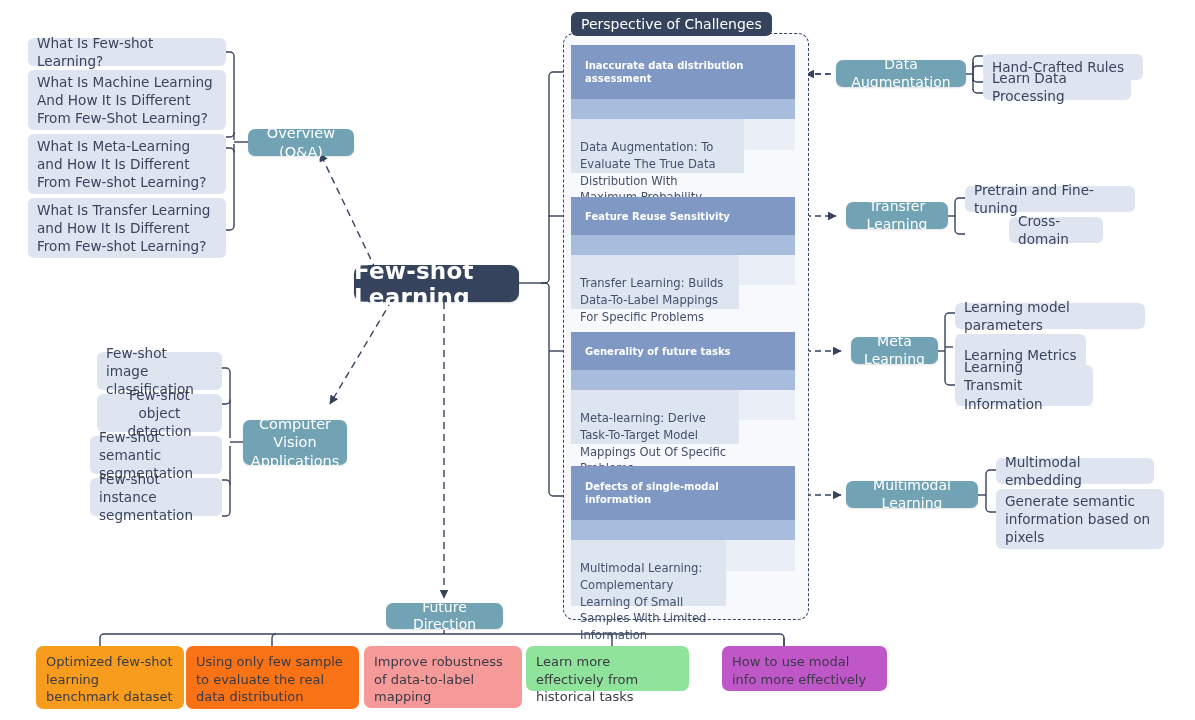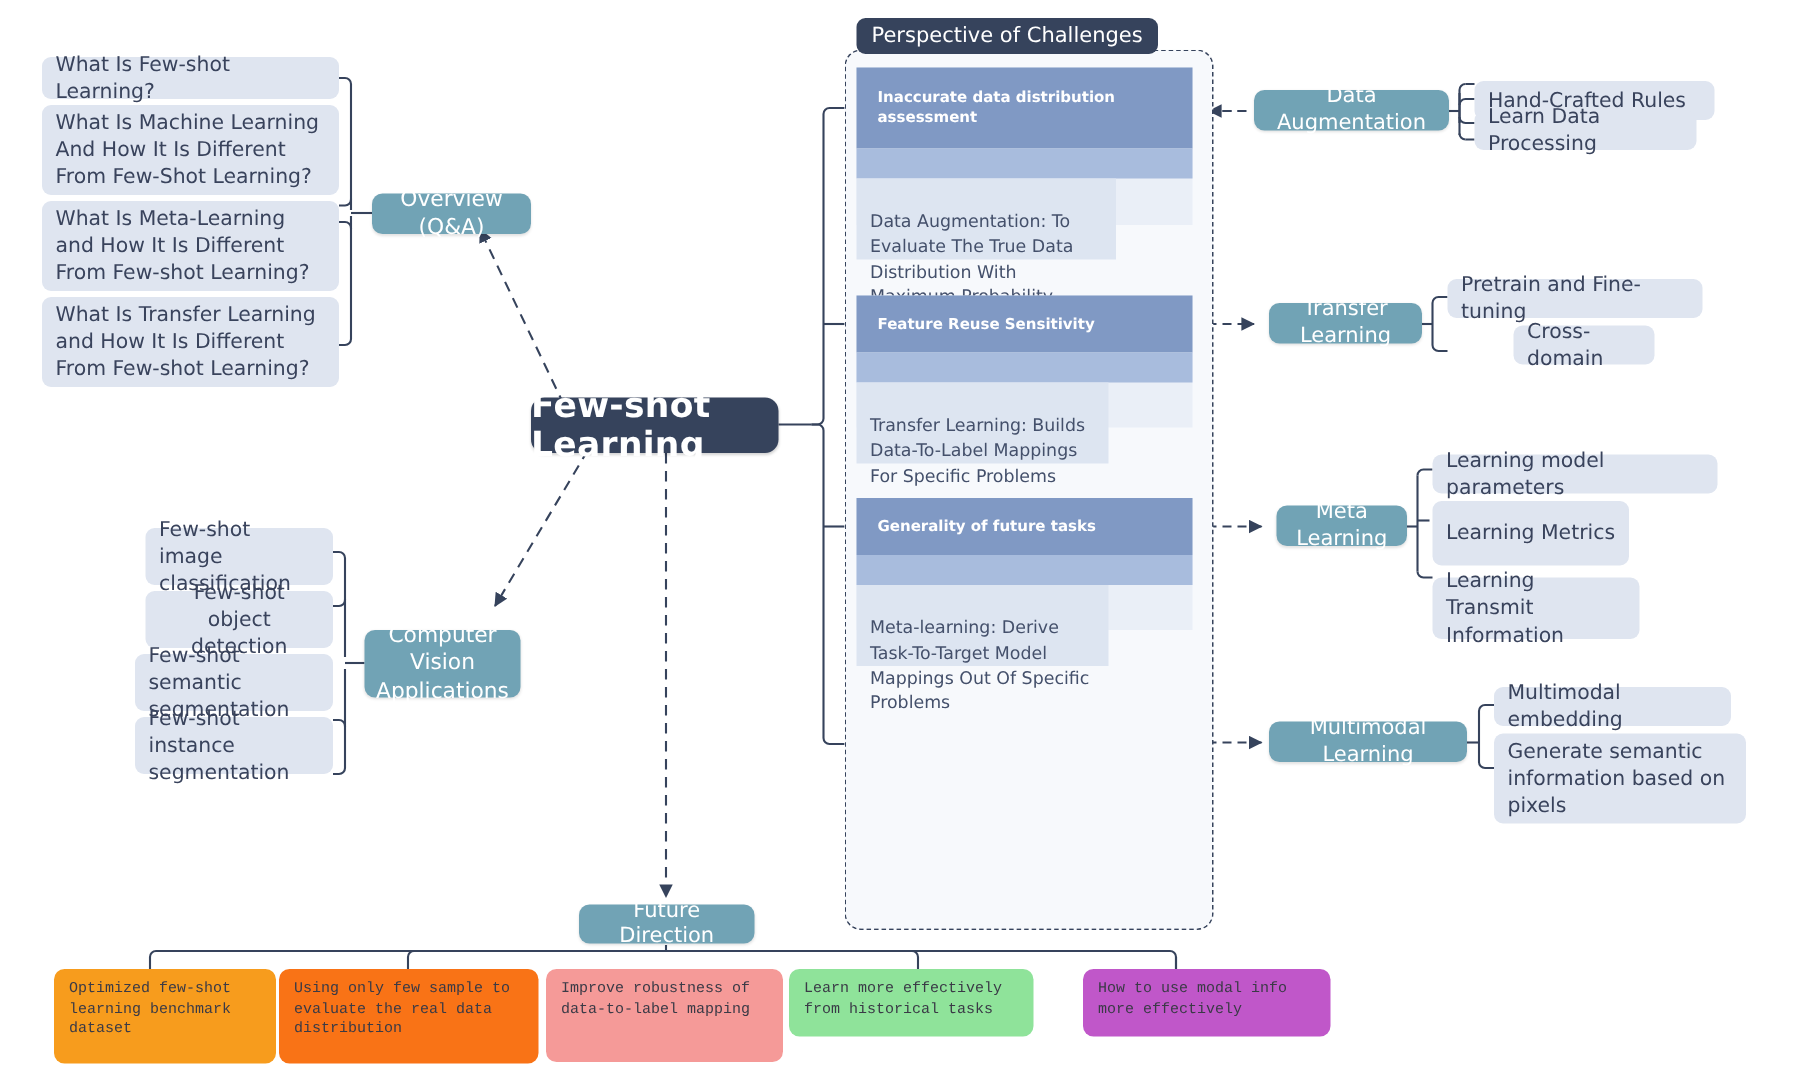"Learning Transmit Information" div.node { margin-top: 20px -> none }
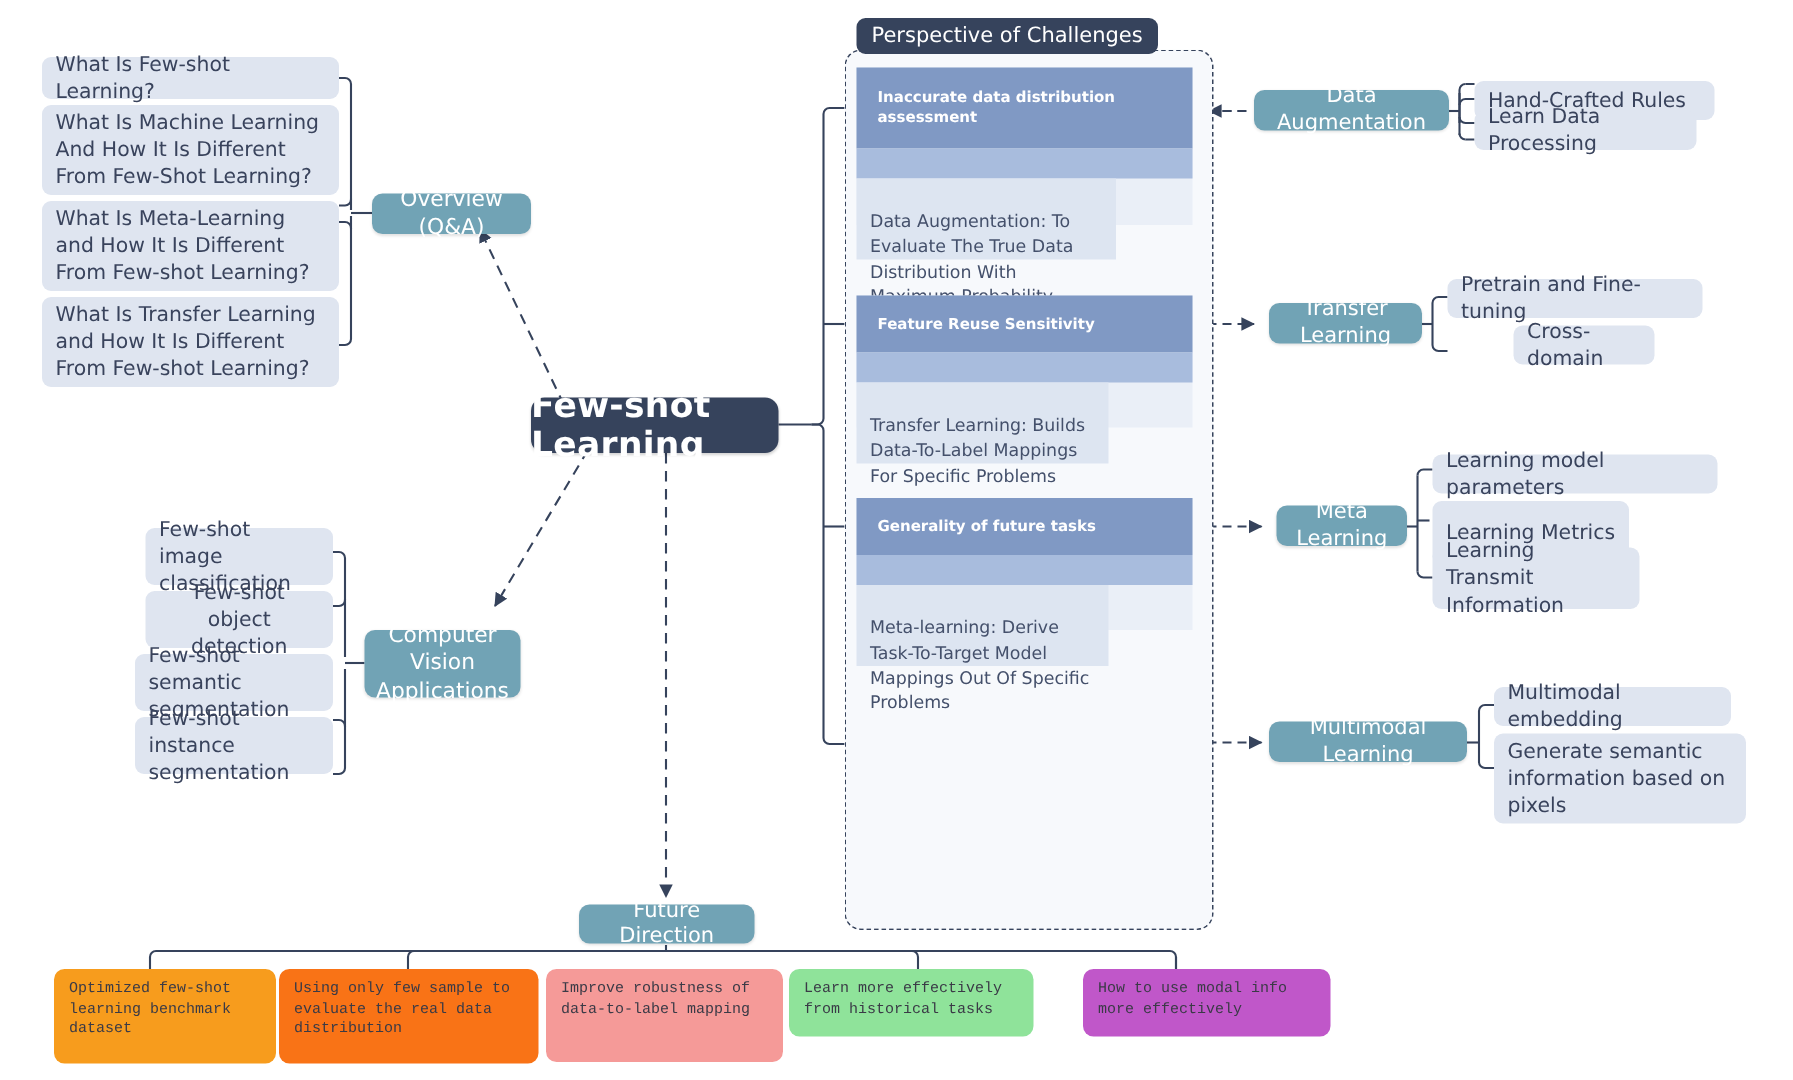"Defects of single-modal information" div.node { html: none -> <div> <div>Defects of single-modal information</div> <div></div> <div>Multimodal Learning: Complementary Learning Of Small Samples With Limited Information</div> </div> }
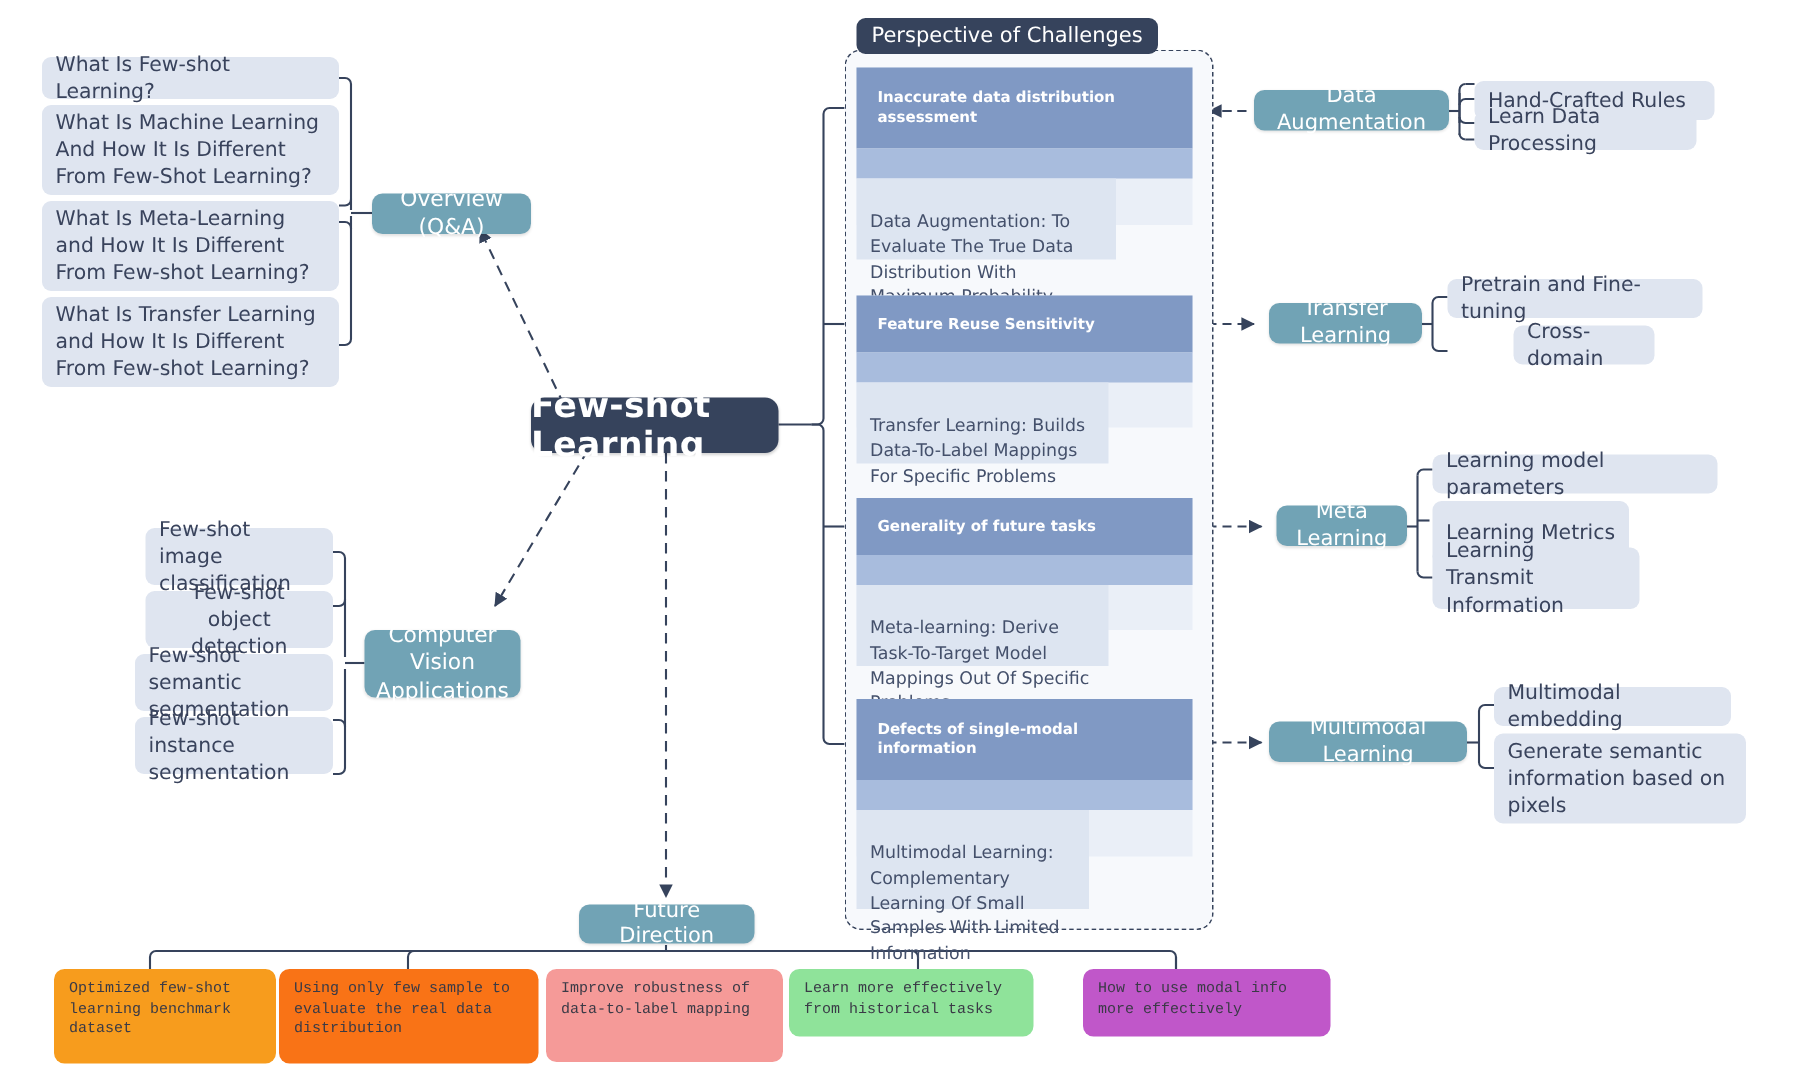"Optimized few-shot learning benchmark" .fd { font-family: Liberation Mono, monospace -> none; font-size: 10px -> 13px }
